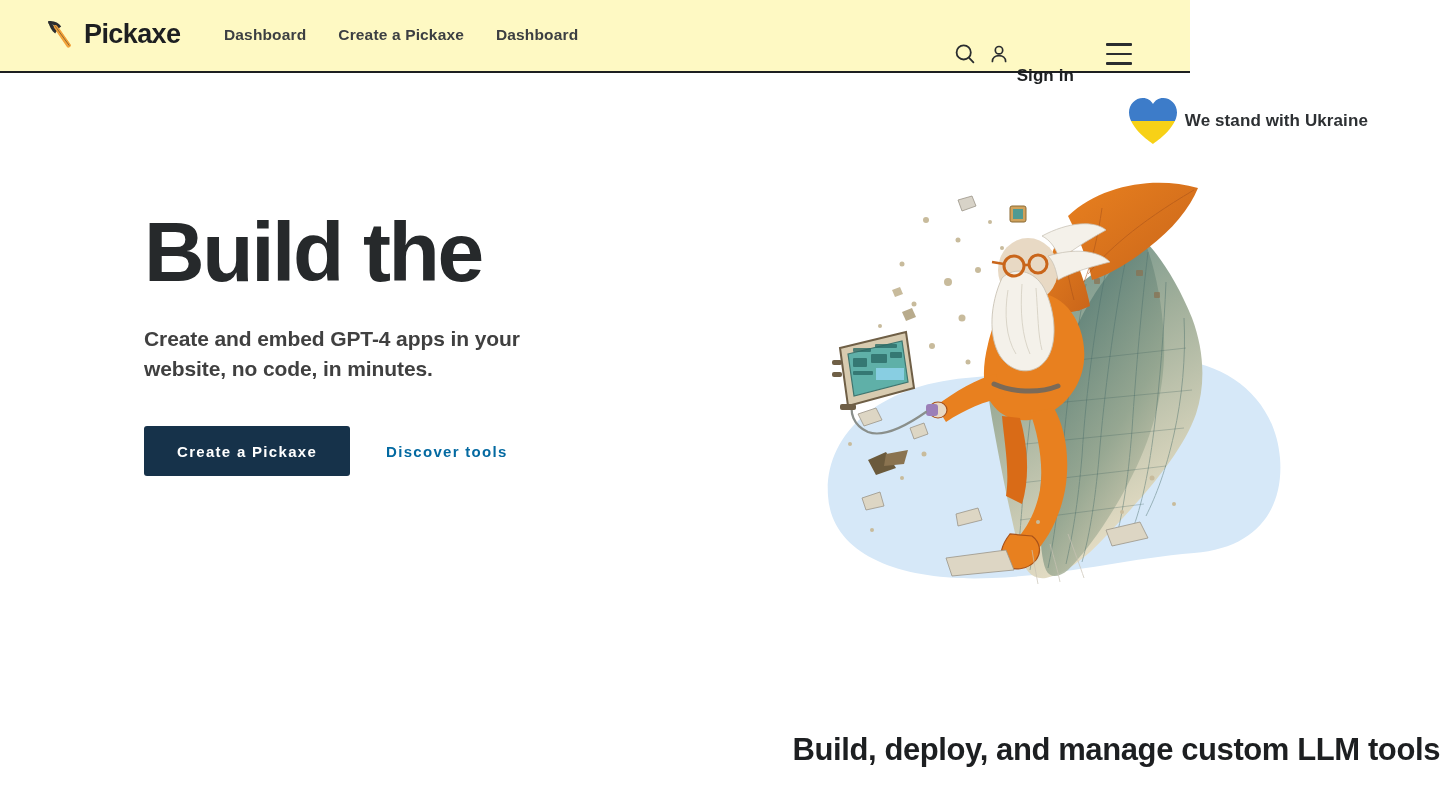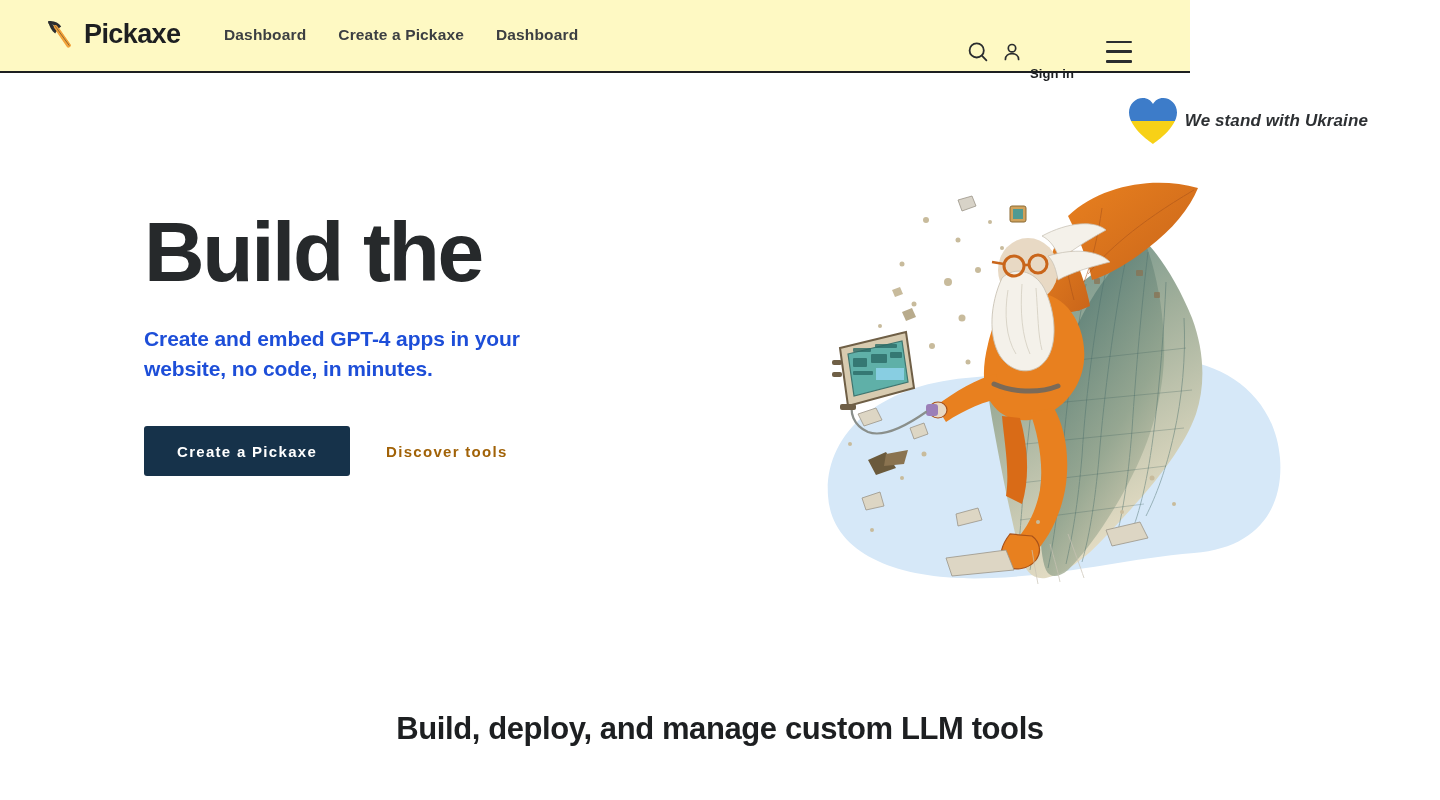"Sign in" .signin-text { font-size: 13px -> 17px }
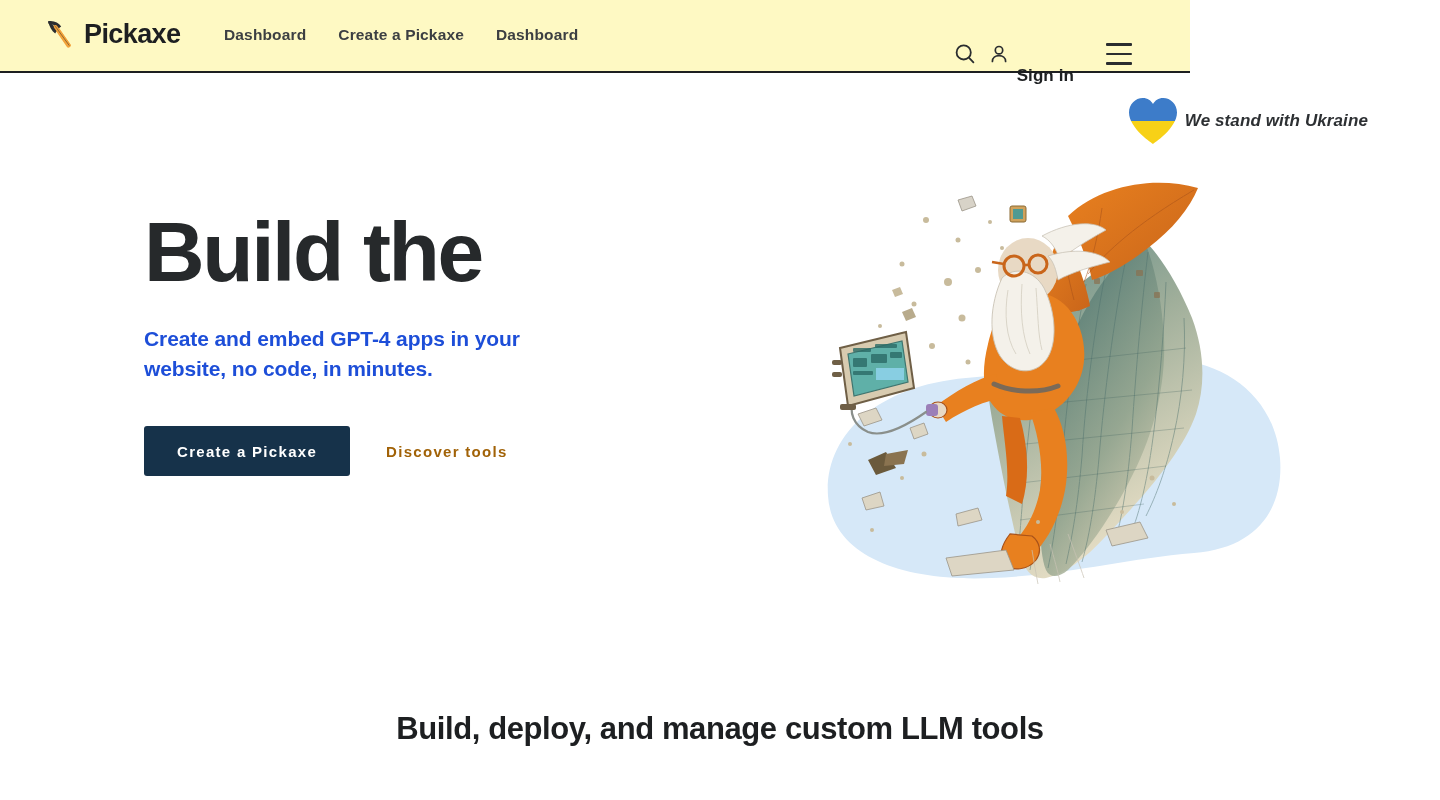"We stand with Ukraine" .ukraine-banner { font-style: italic -> none }
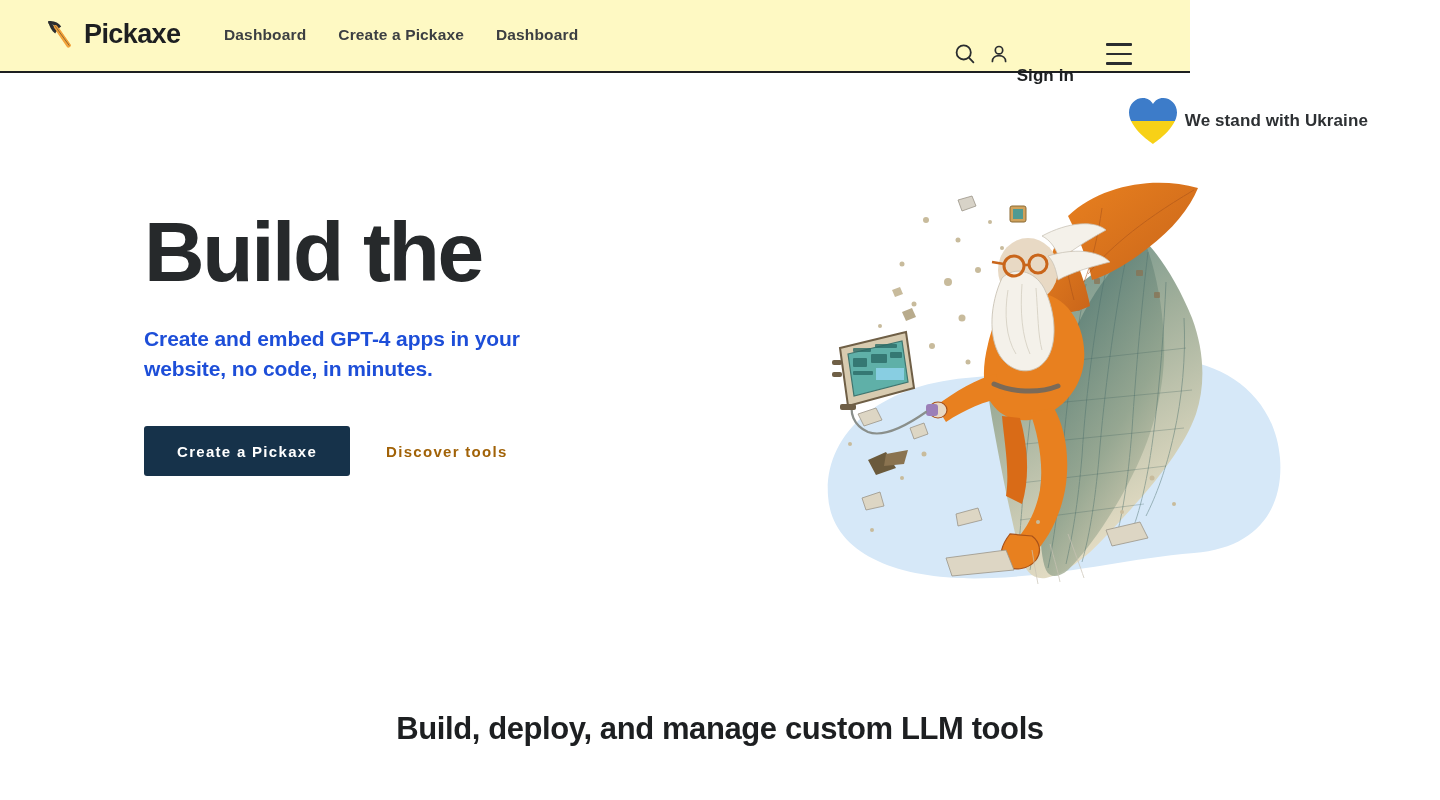"Create and embed GPT-4 apps" .hero-sub { color: #1d4ed8 -> #404040 }
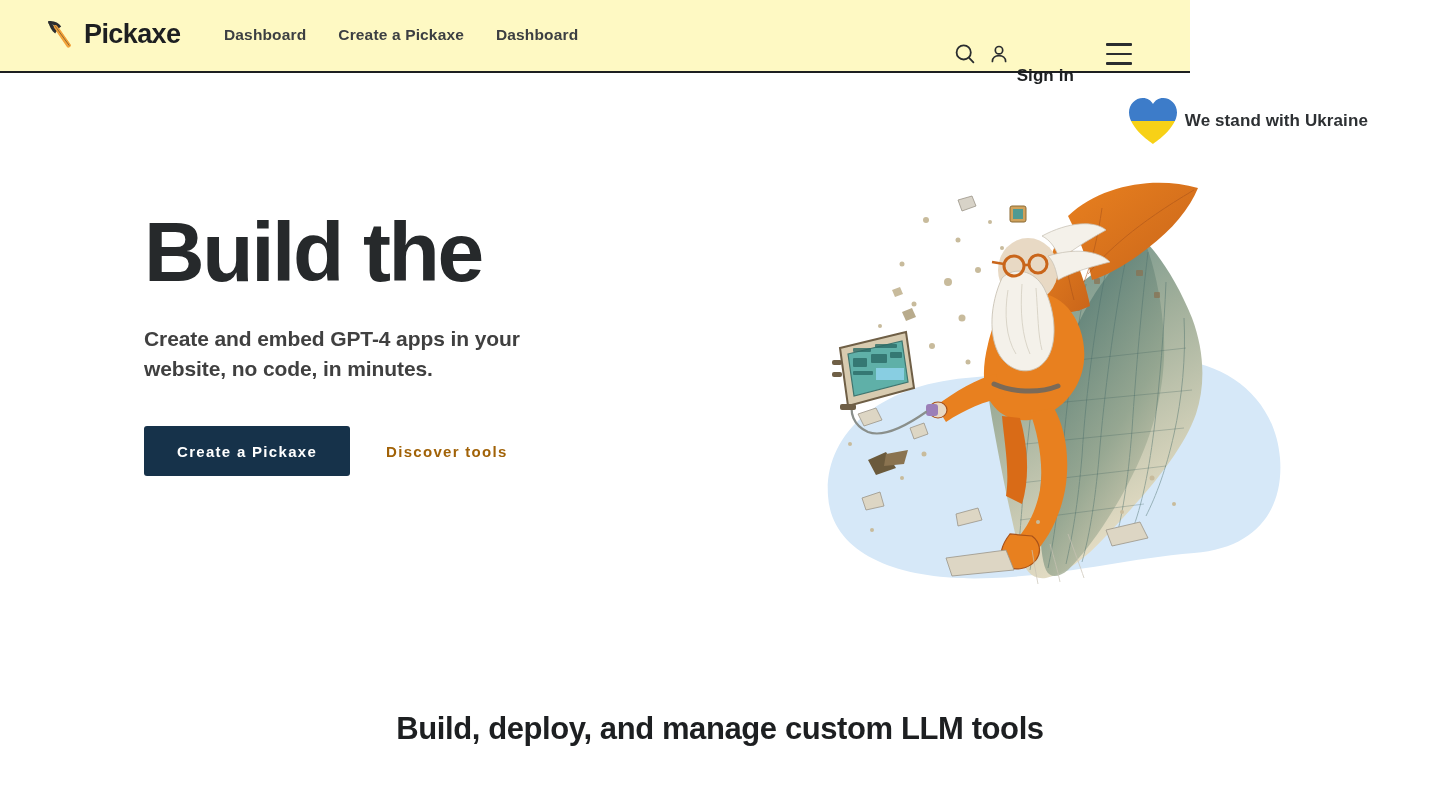"Discover tools" .btn-link { color: #a16207 -> #0369a1 }
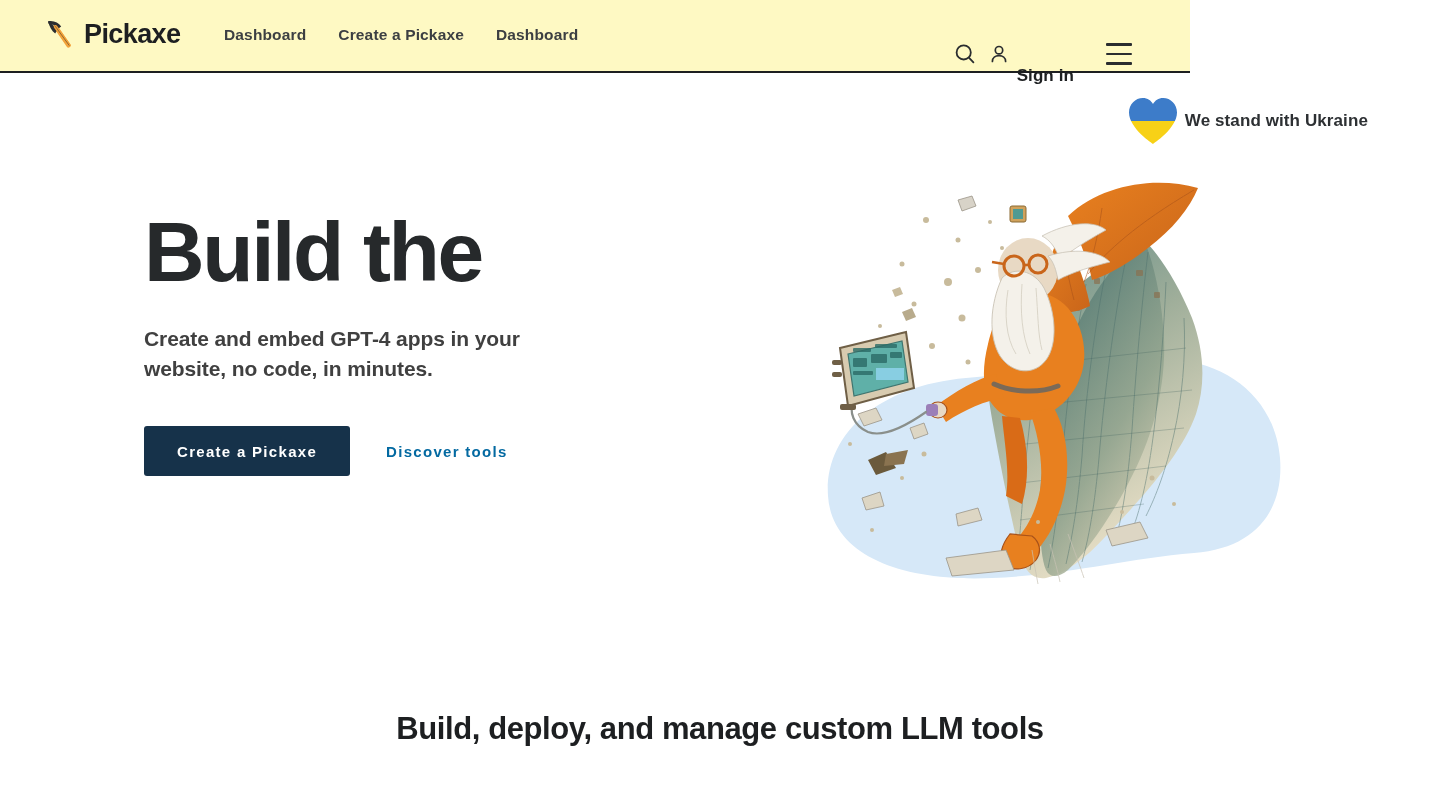"Build, deploy, and manage custom" .section-heading { text-align: center -> right; top: 711px -> 732px }
